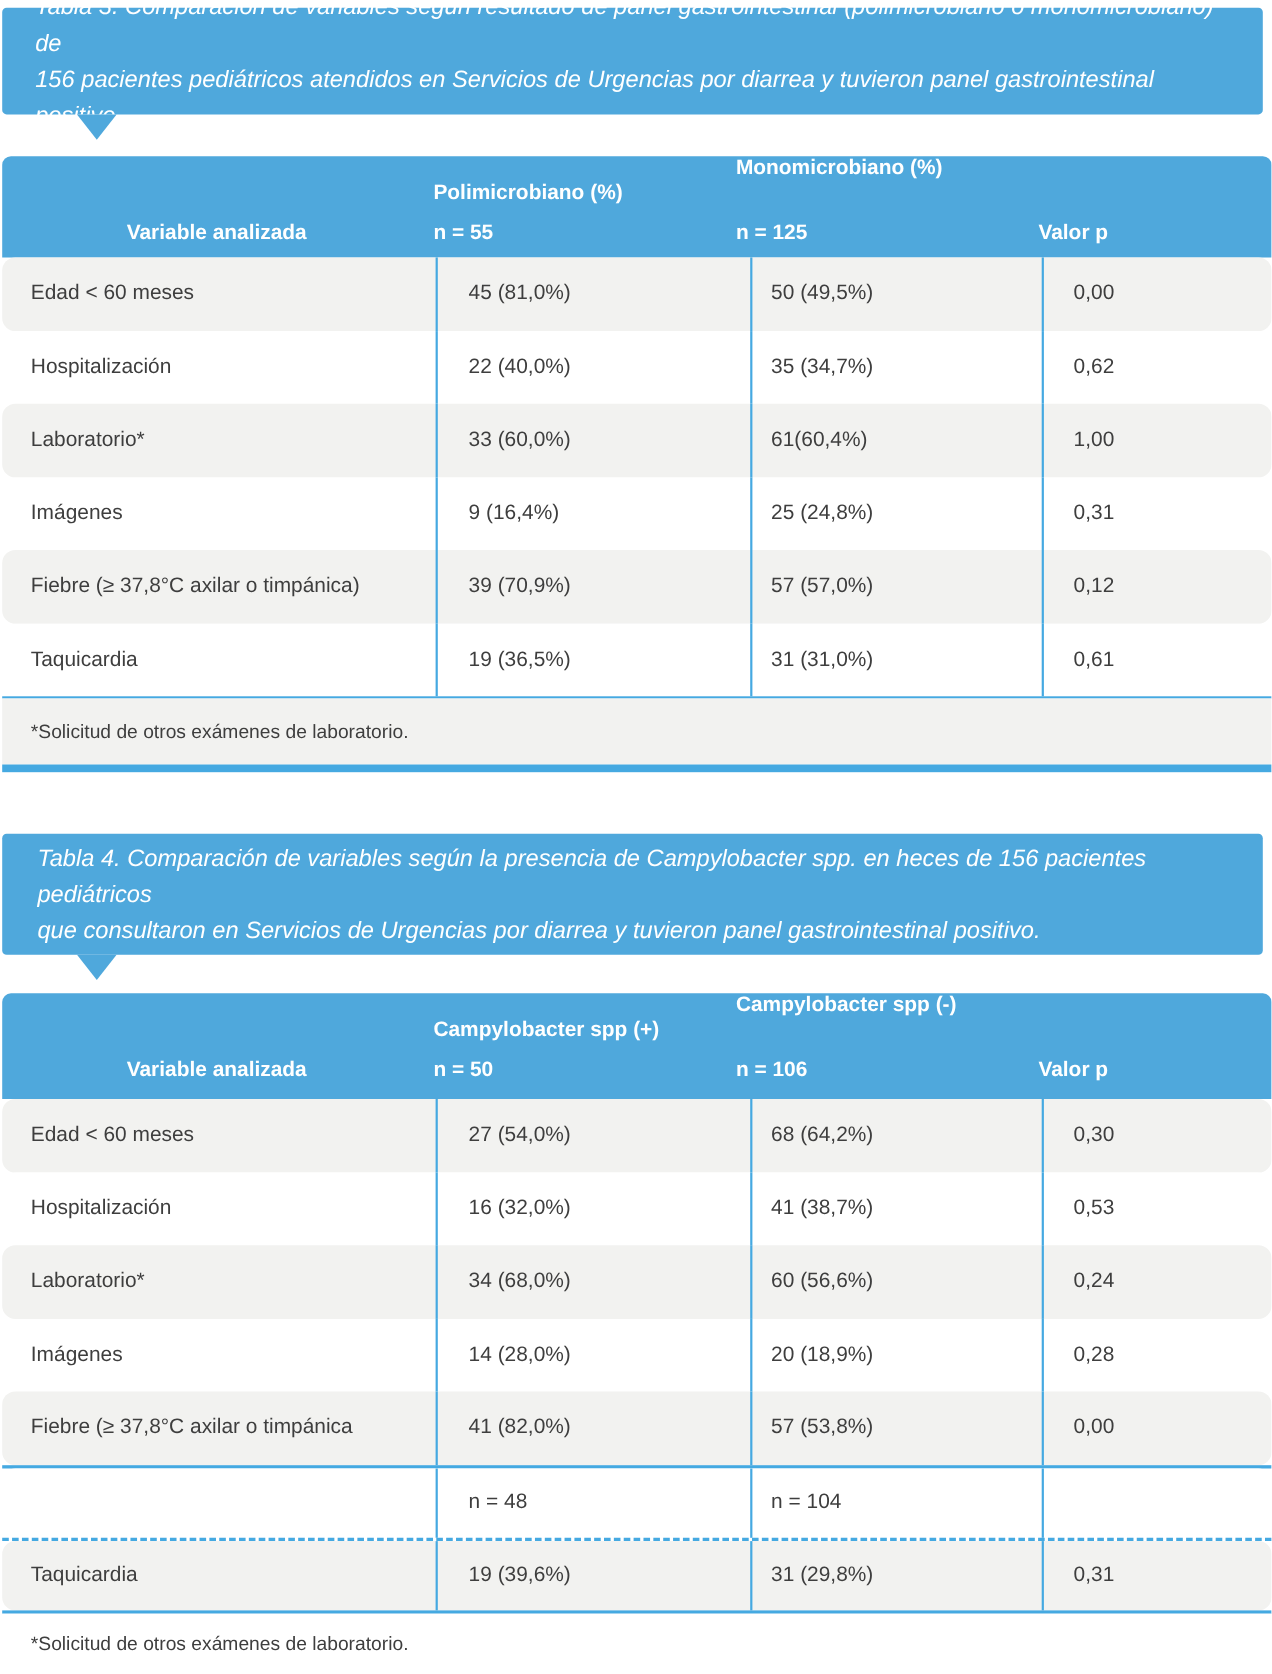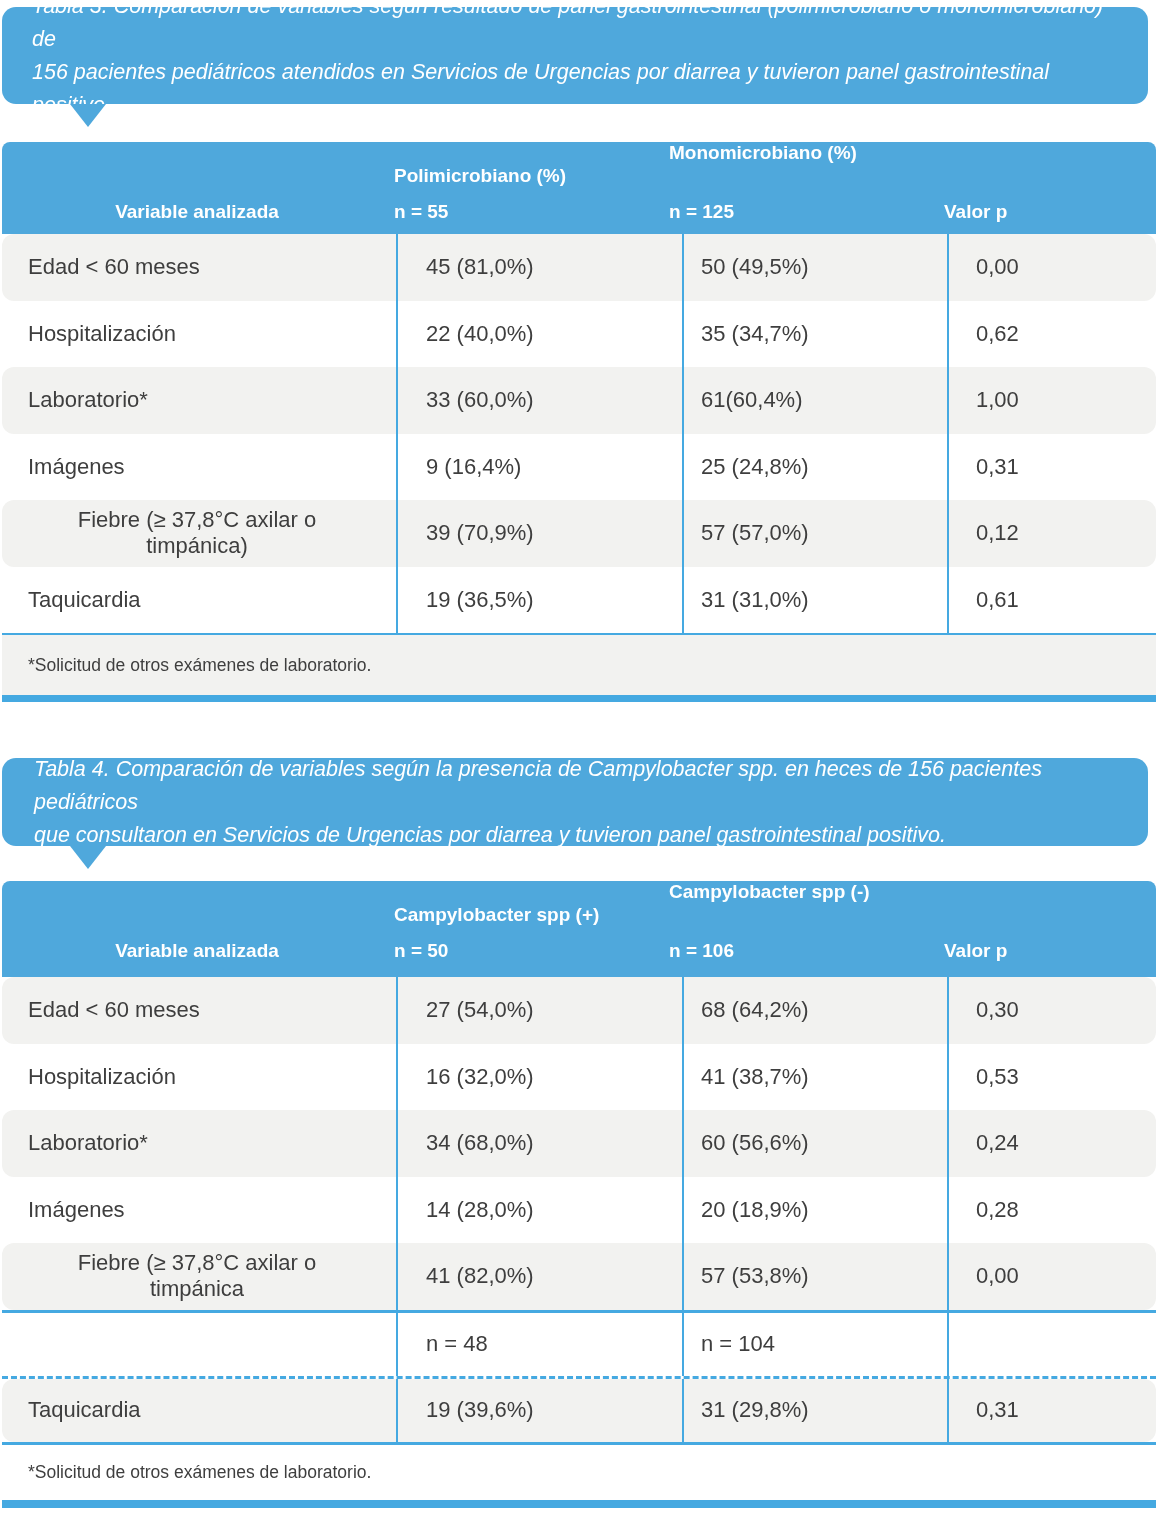"Tabla 3. Comparación de variables" .banner { border-radius: 14px -> 4px }
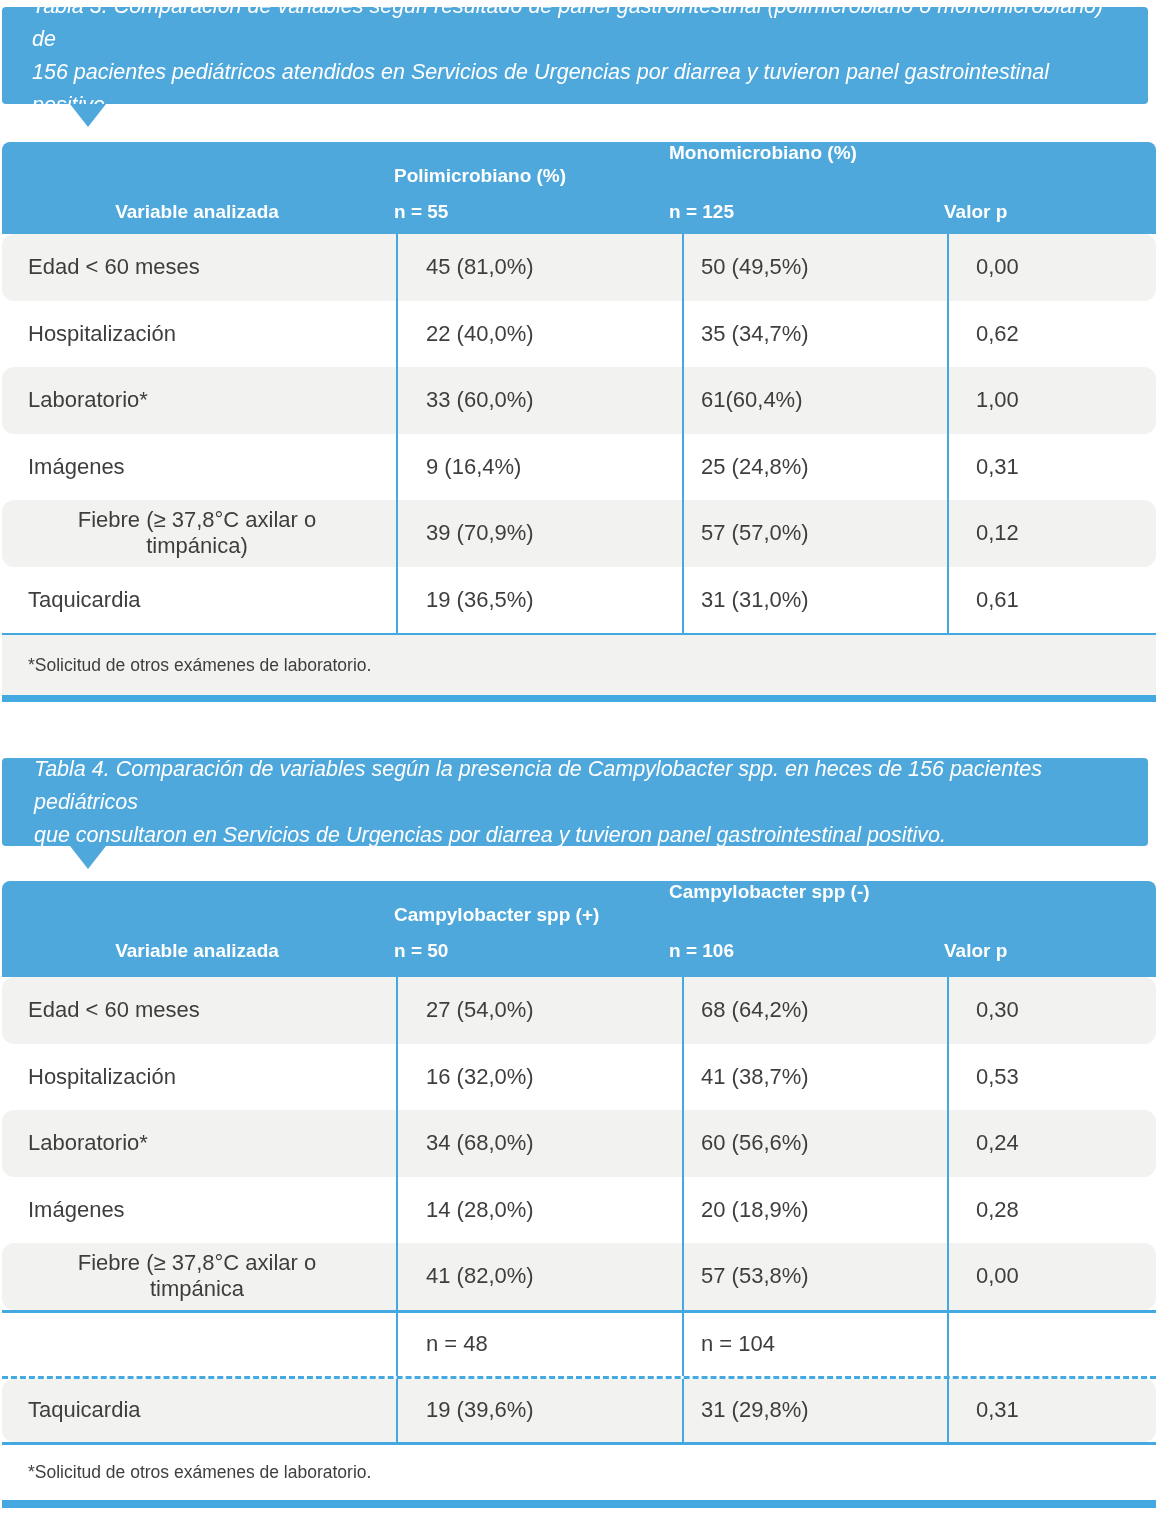"Edad < 60 meses" .trow { font-size: 22px -> 19px }
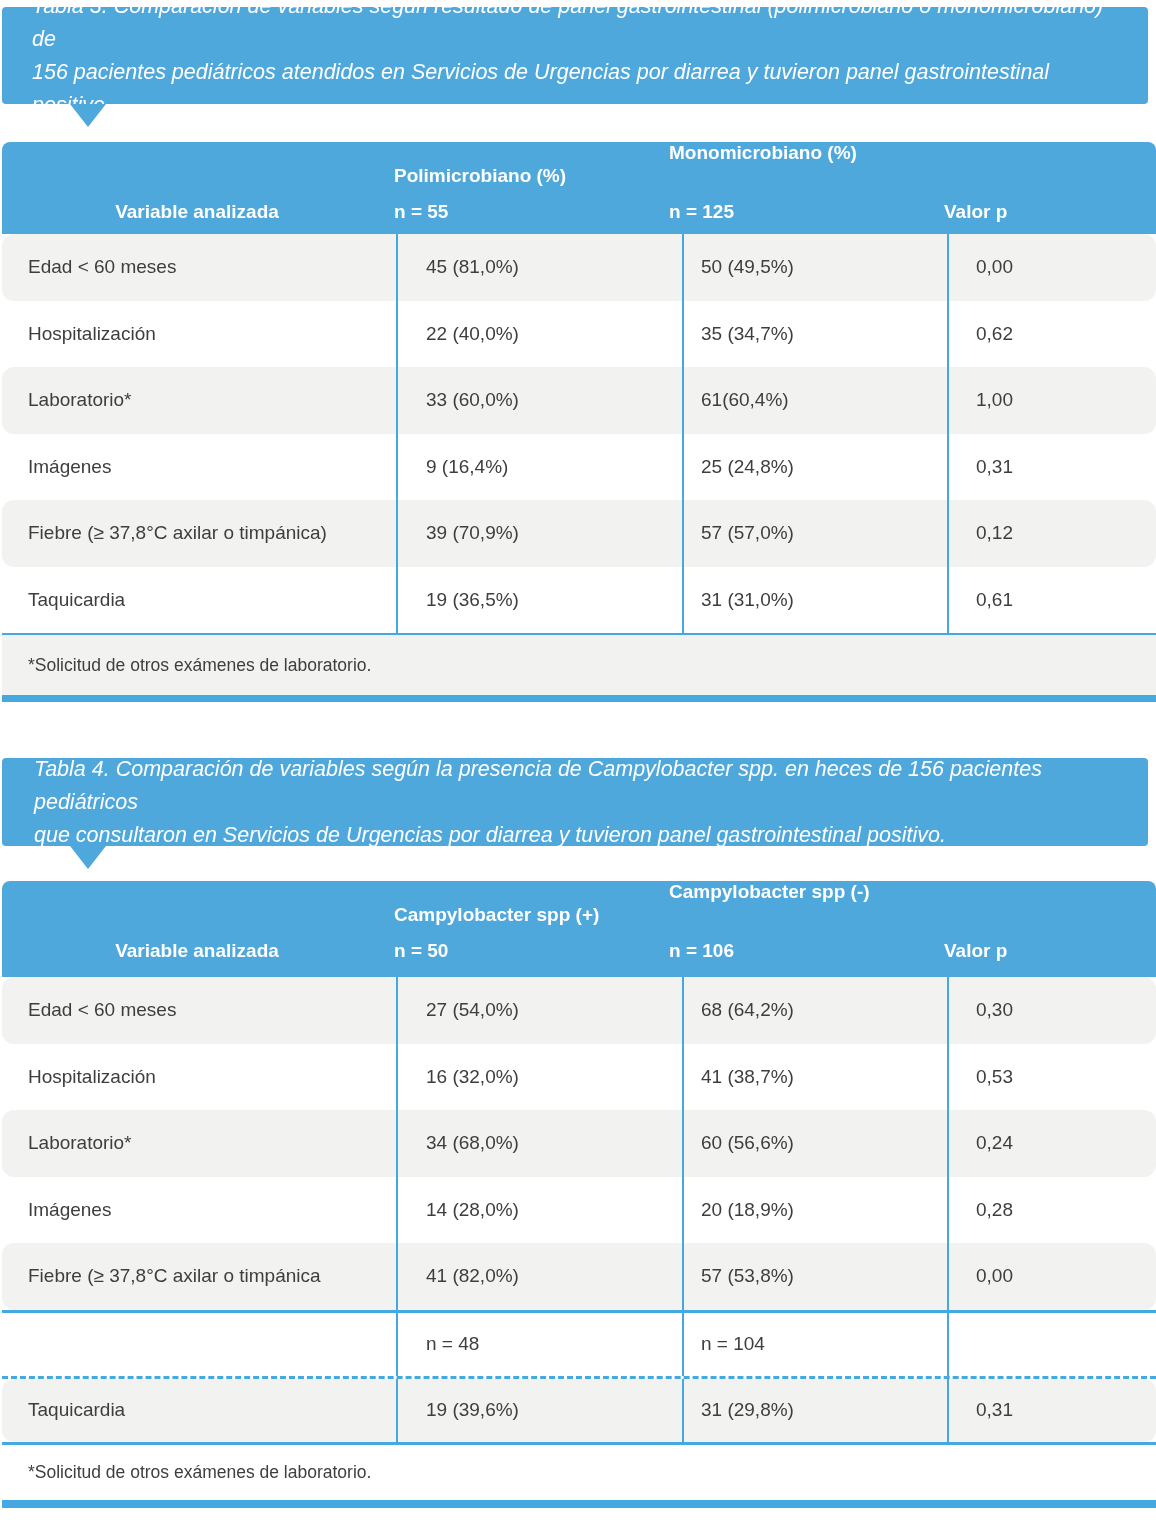"Tabla 4. Comparación de variables" .banner.b2 { height: 88px -> 110px }
